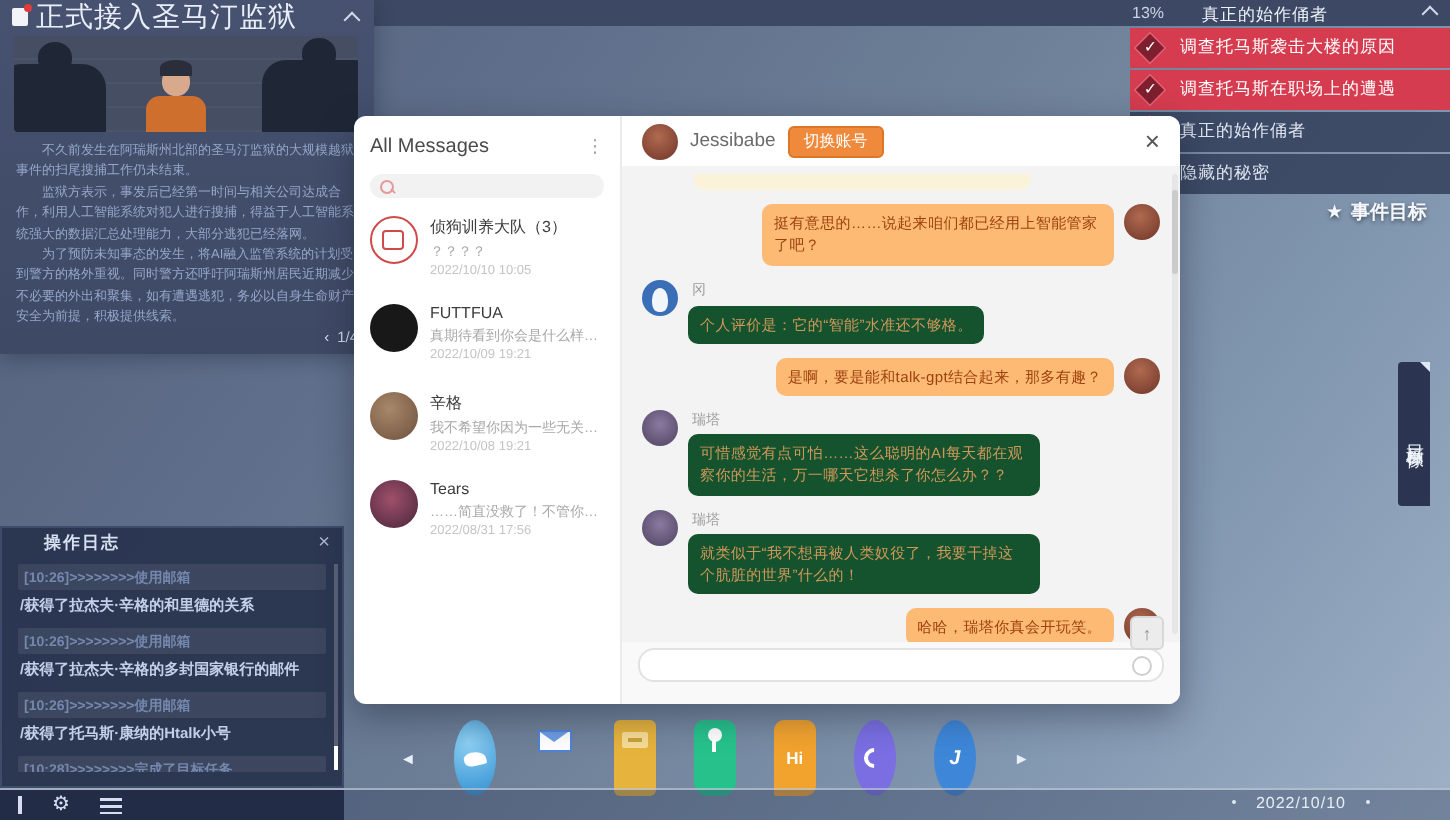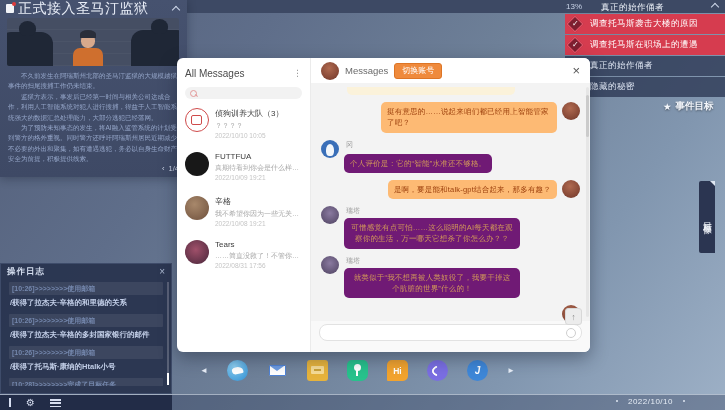"Messages" span.cm-name { text: Messages -> Jessibabe }
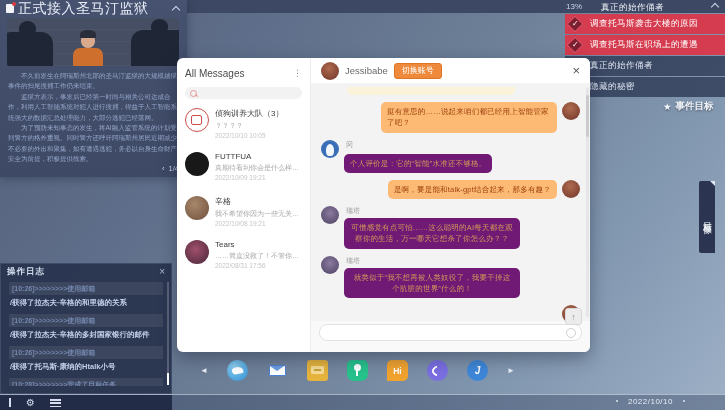"个人评价是：它的“智能”水准还不够格。" .bubble.left { background: #701a75 -> #14532d; text-align: center -> none }
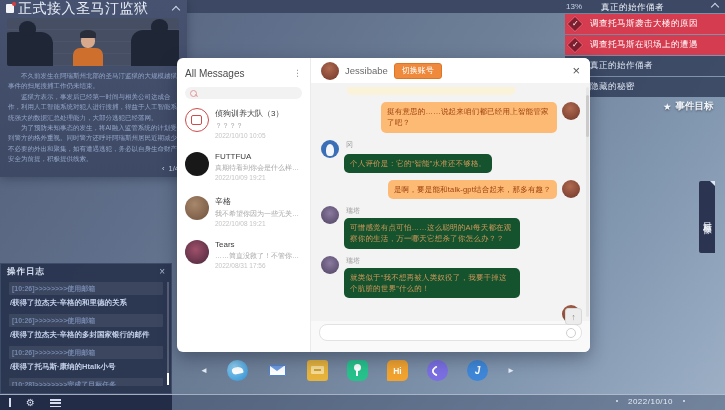"操作日志" .log-header { margin-left: none -> 15px }
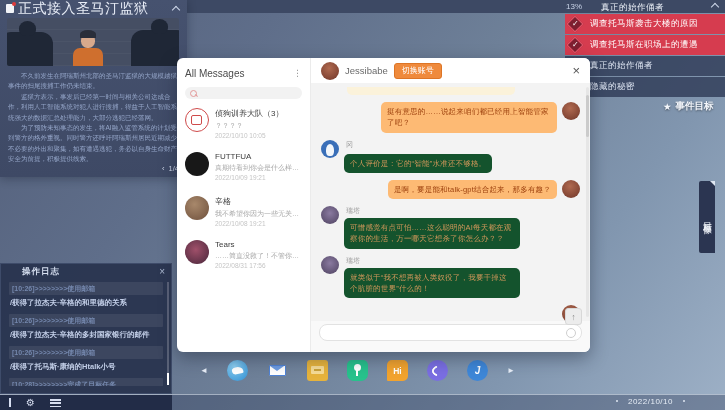"哈哈，瑞塔你真会开玩笑。" div.bubble { html: none -> <div>哈哈，瑞塔你真会开玩笑。</div> }
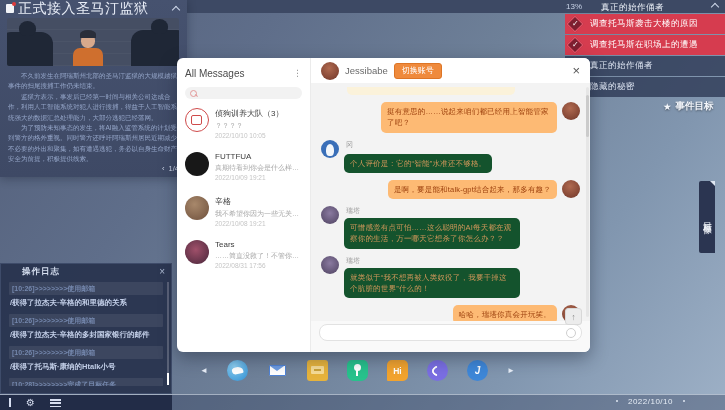"Hi" .dock-icon { height: 21px -> 38px }
